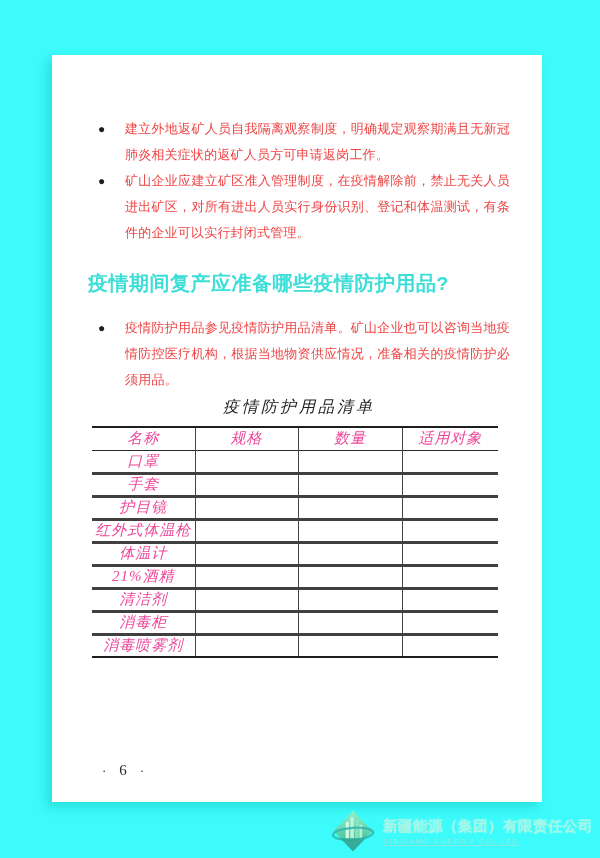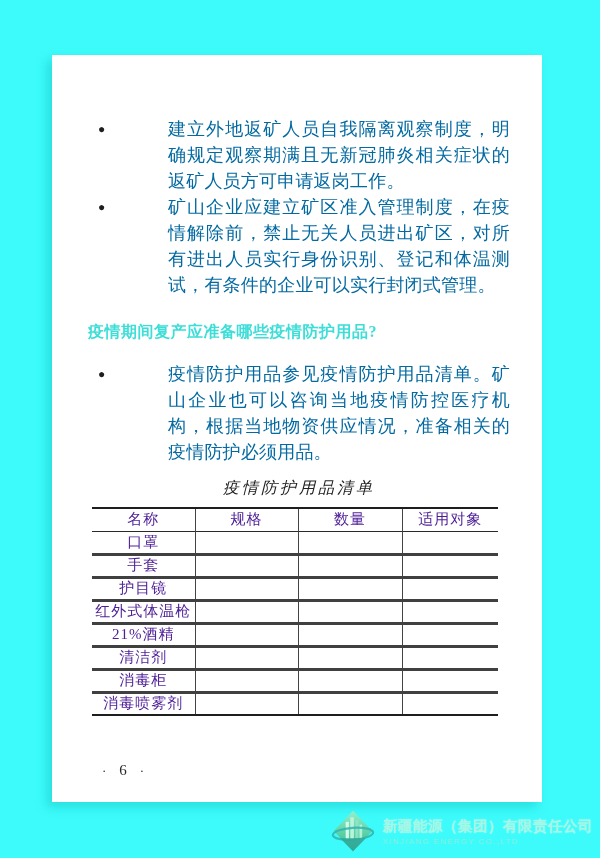"建立外地返矿人员自我隔离观察制度，明确规定观察期满且无新冠肺炎相关症状的返矿人员" .btext { color: #0369a1 -> #ef4444; font-size: 18px -> 13px; margin-left: 43px -> none }
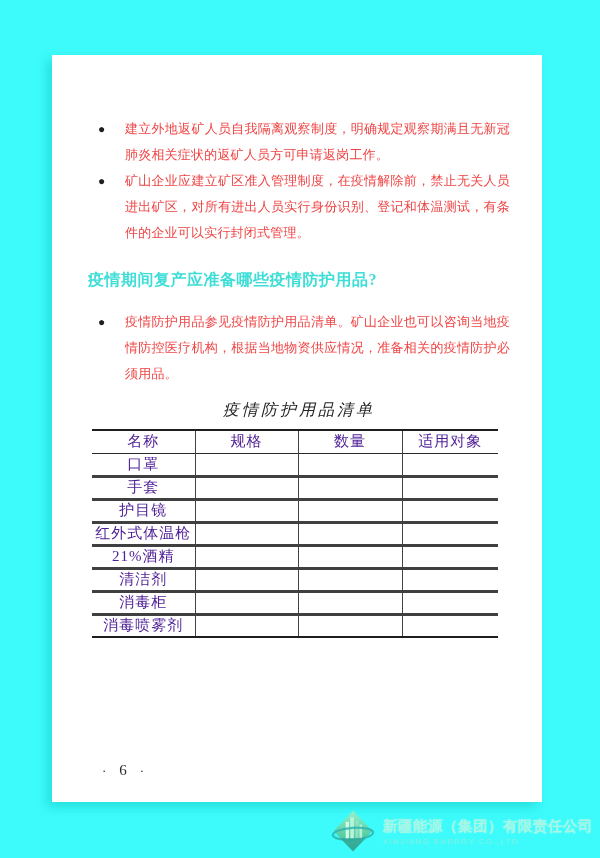"疫情期间复产应准备哪些疫情防护用品?" .heading { font-family: Liberation Serif, serif -> Liberation Mono, monospace; font-size: 16px -> 20px }
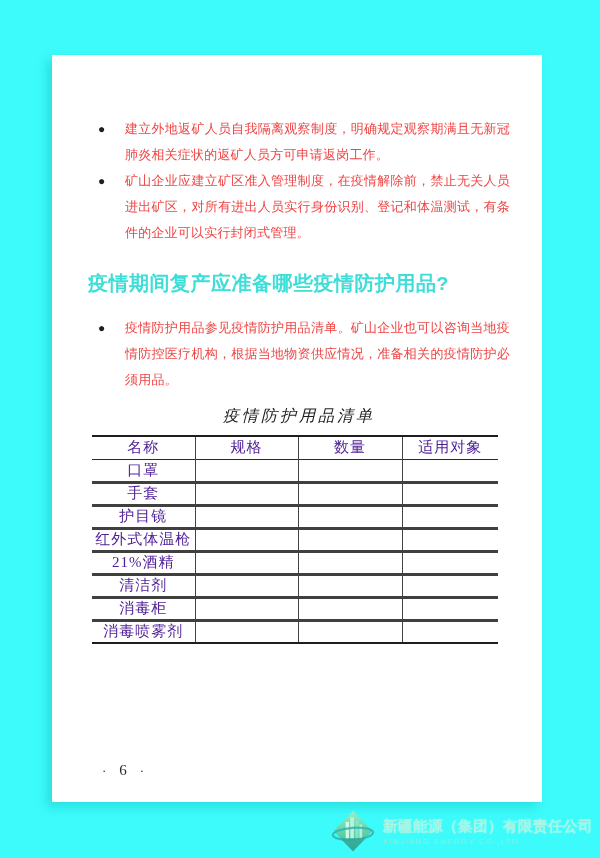"疫情防护用品清单" .table-title { margin-top: 13px -> 4px }
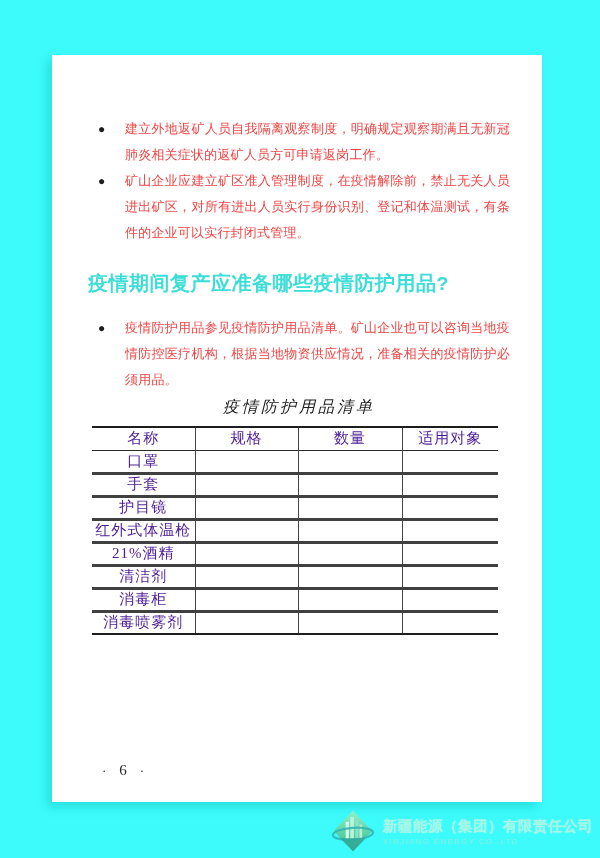"名称" table.ppe th, table.ppe td { color: #4c1d95 -> #ec4899; font-style: none -> italic }
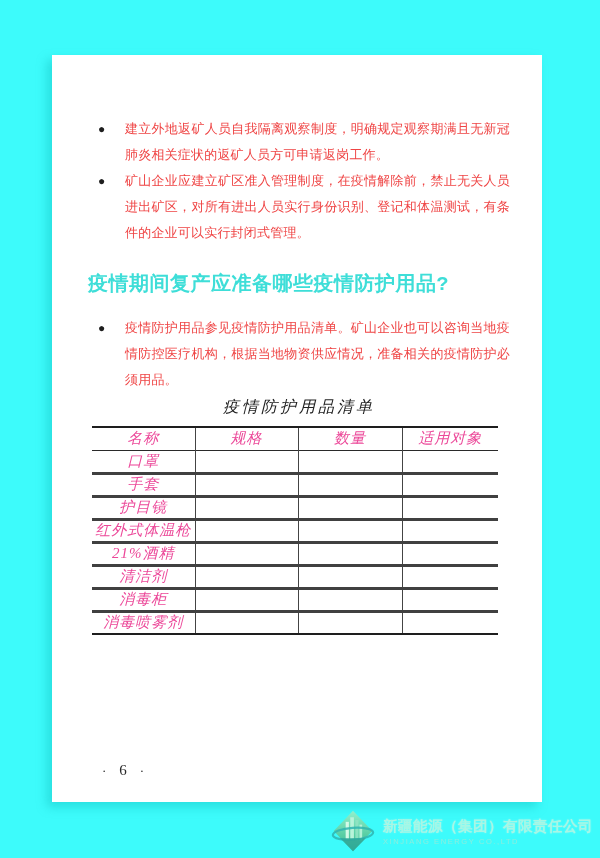"体温计" tr { html: none -> <tr> <td>体温计</td> <td></td> <td></td> <td></td> </tr> }
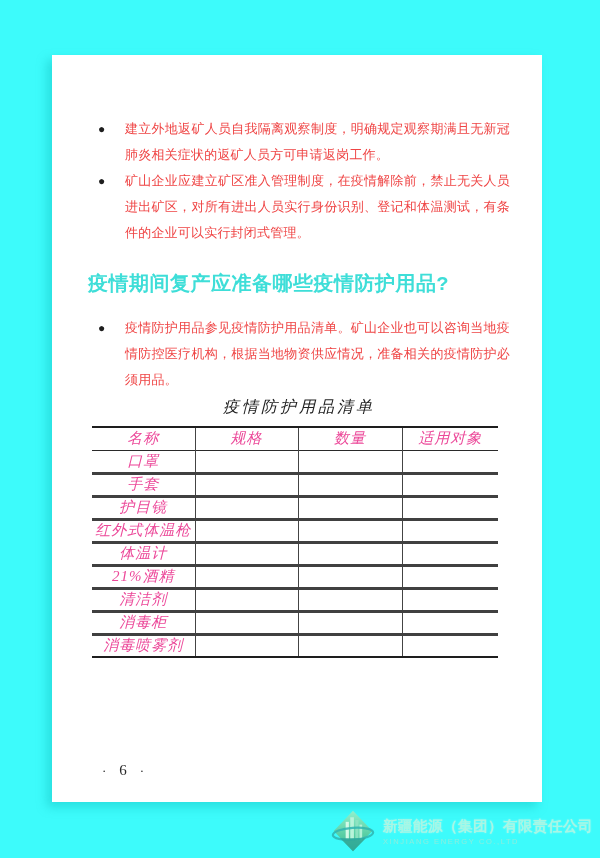"XINJIANG ENERGY CO.,LTD" .brand-en { text-decoration: none -> underline }
